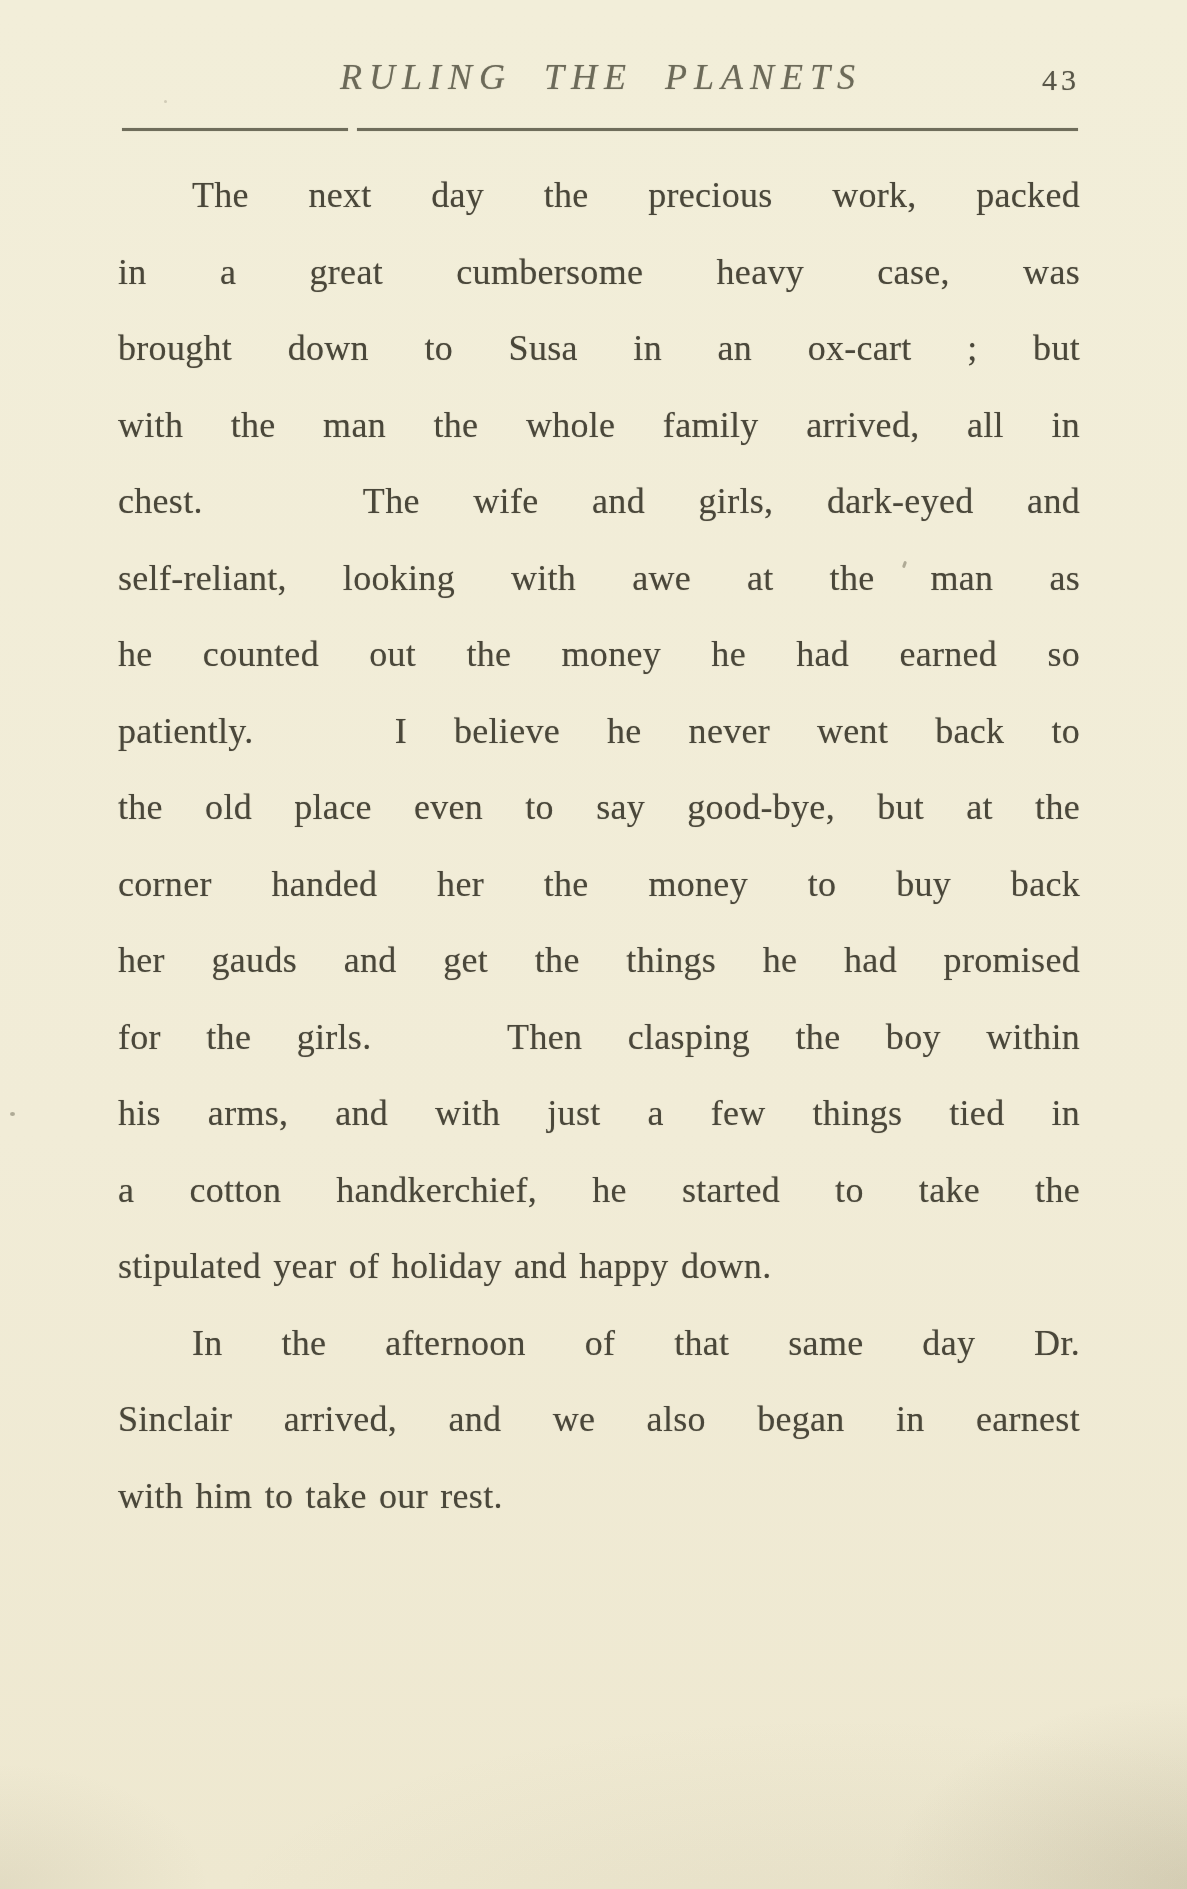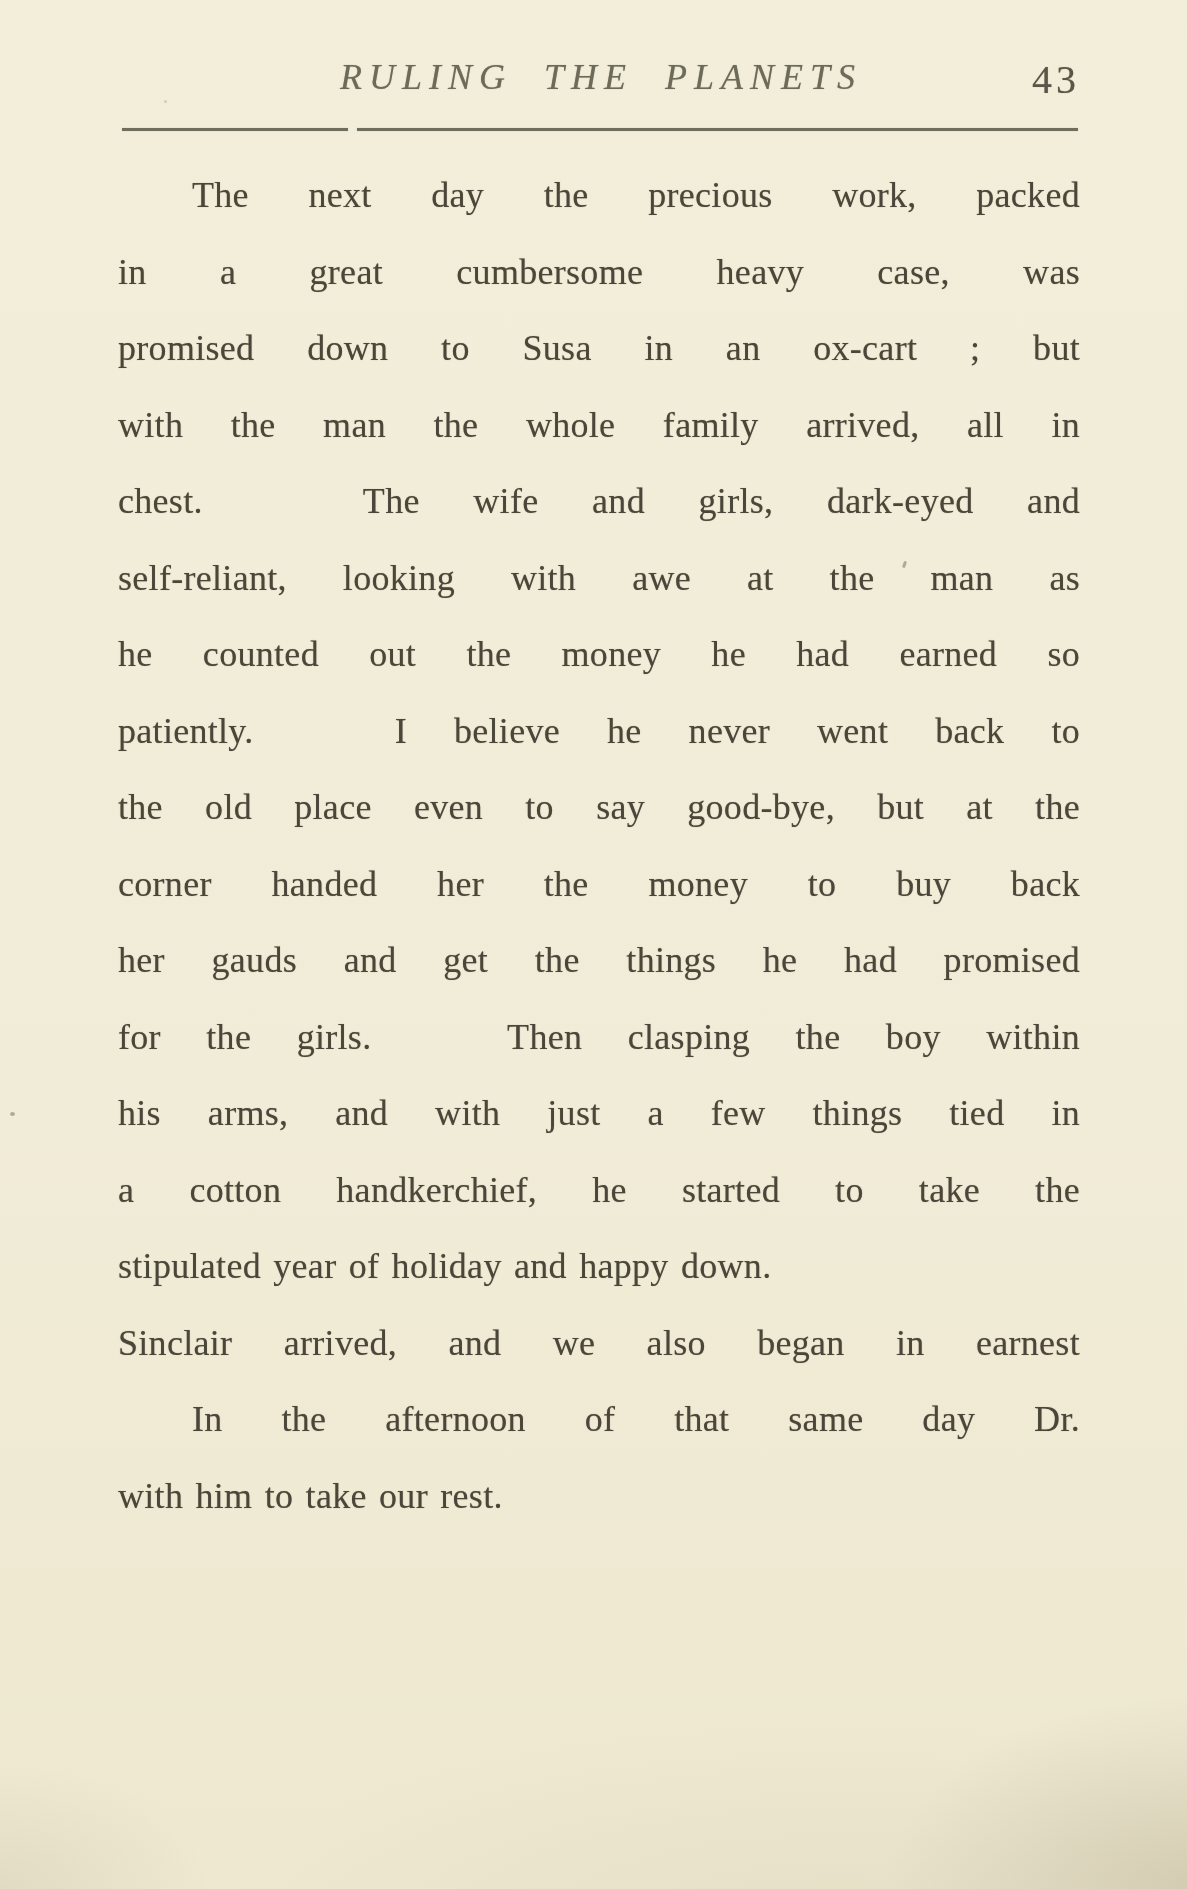"43" .page-number { font-size: 40px -> 30px }
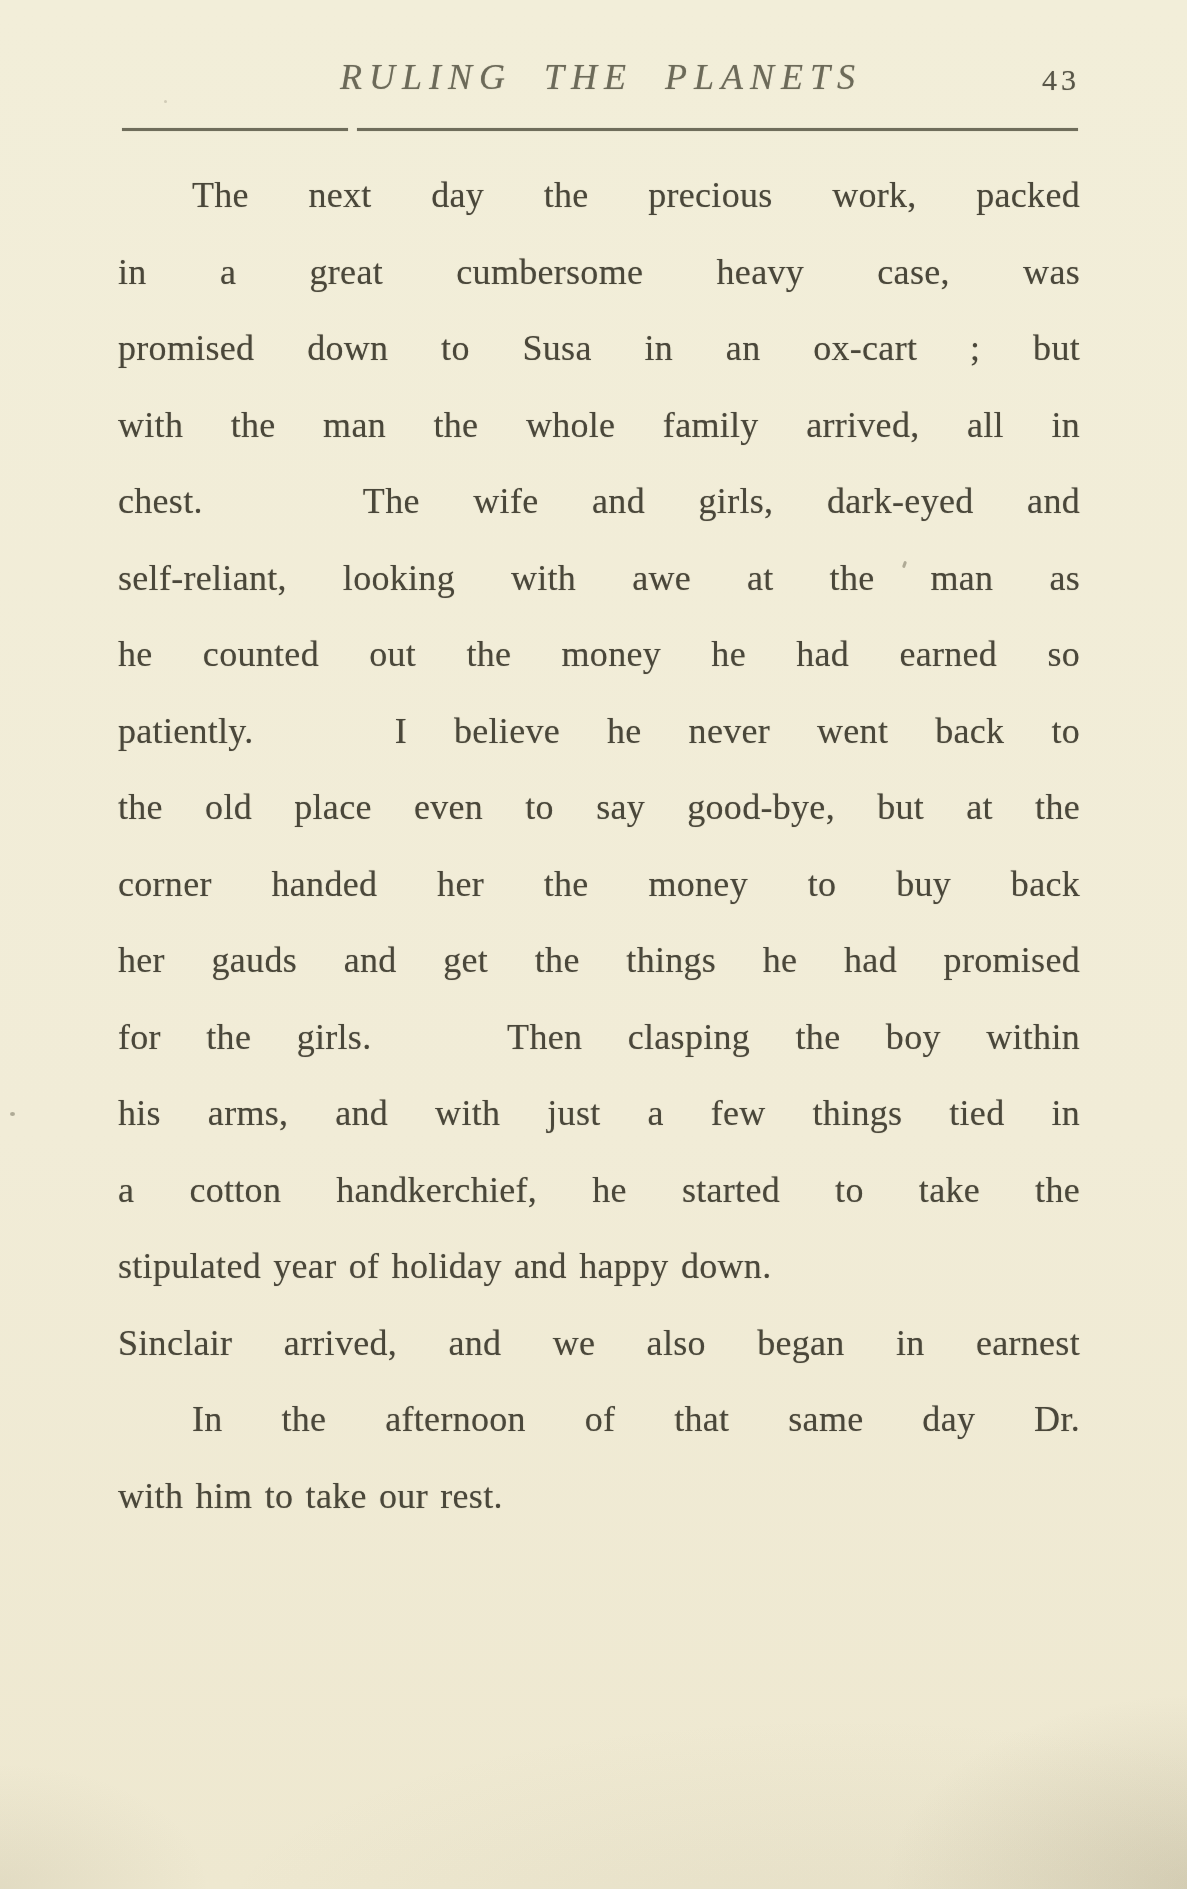"promised down to Susa in" span { text: promised -> brought }
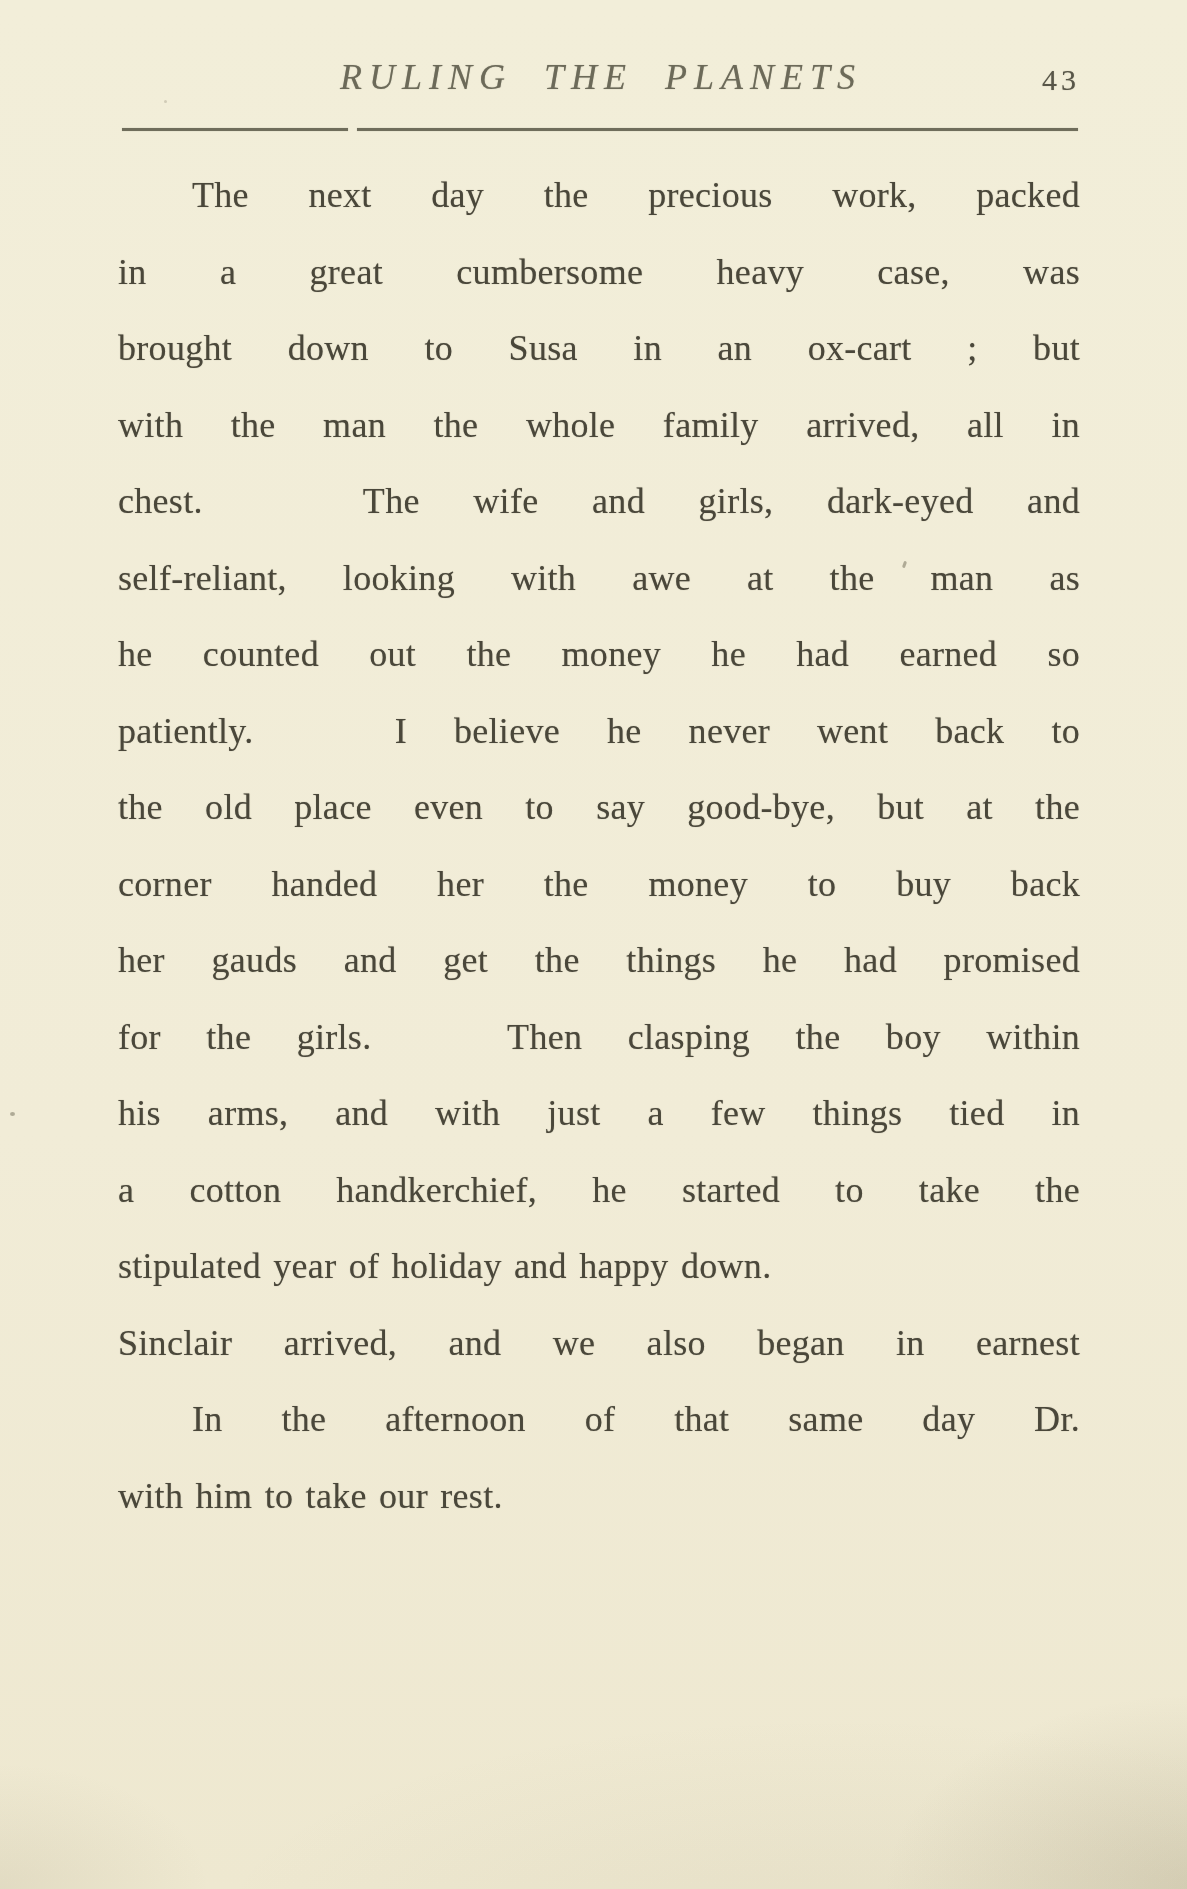"Sinclair arrived, and we also" div.line { order: before "In the afternoon of that" -> after "In the afternoon of that" }
